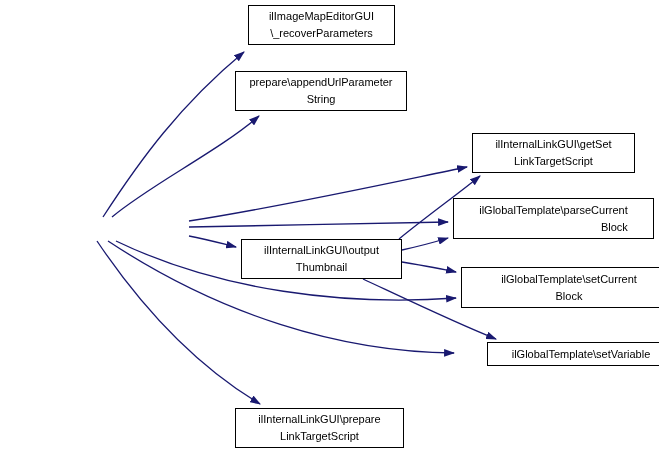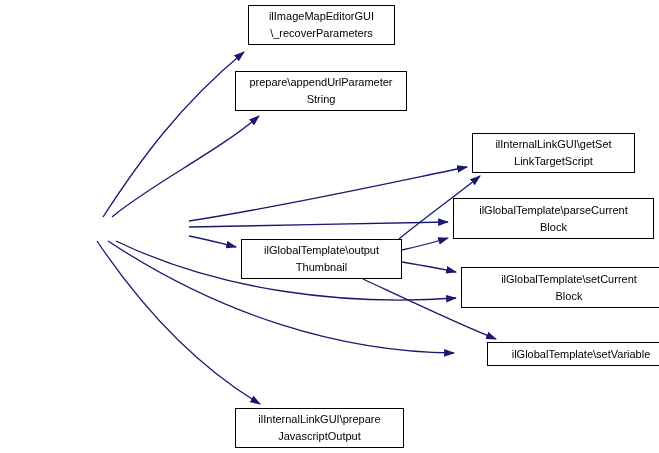"ilGlobalTemplate\parseCurrent" div.node { text-align: none -> right }
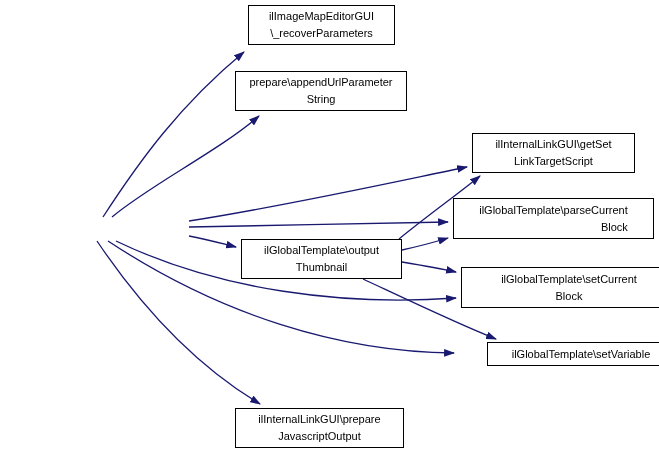"ilGlobalTemplate\output" div.node { text: ilGlobalTemplate -> ilInternalLinkGUI }
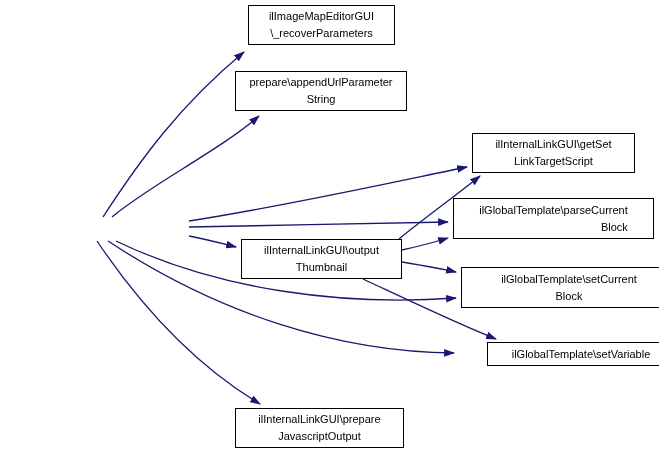"ilInternalLinkGUI\prepare" div.node { text: JavascriptOutput -> LinkTargetScript }
